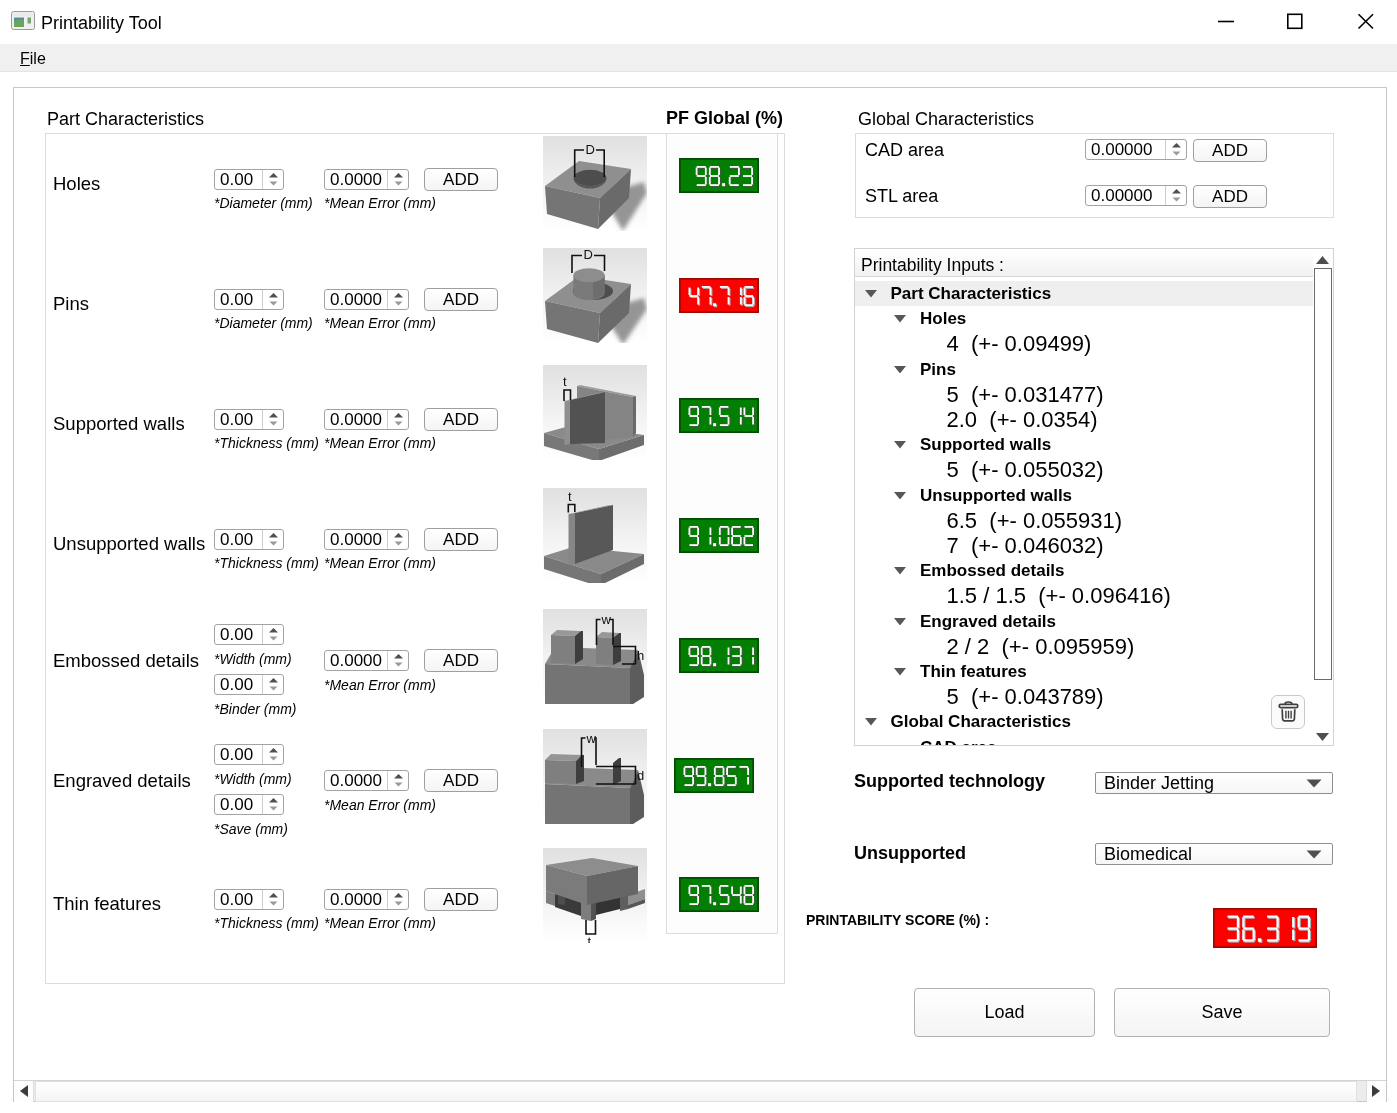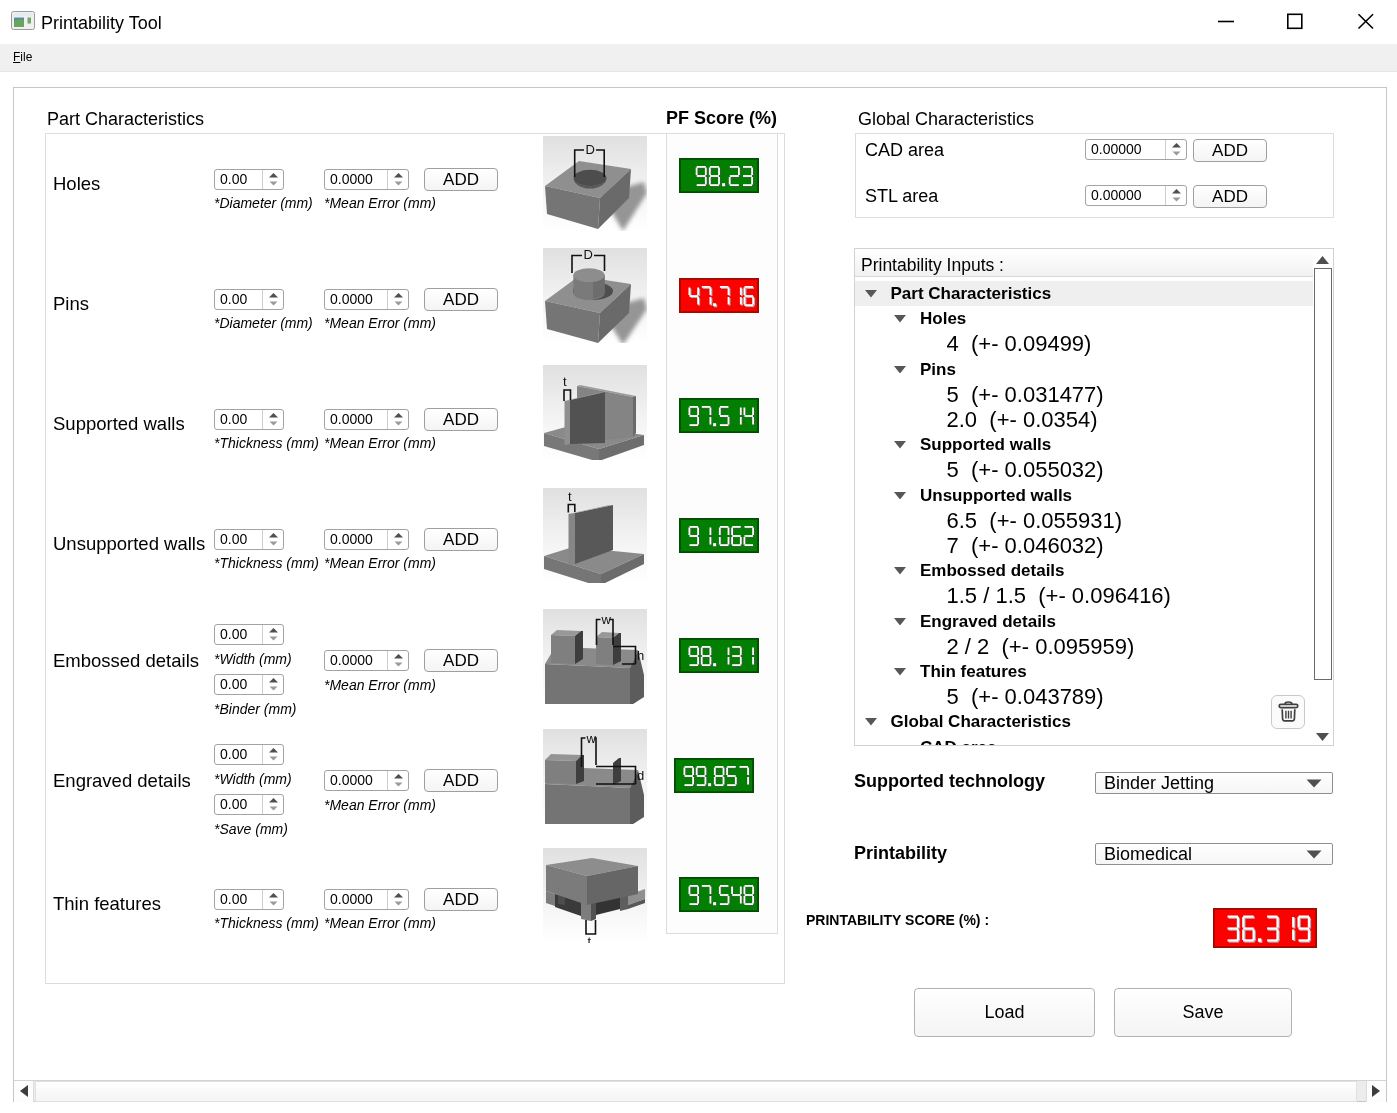"File" div.abs { font-size: 12px -> 16px; left: 13px -> 20px }
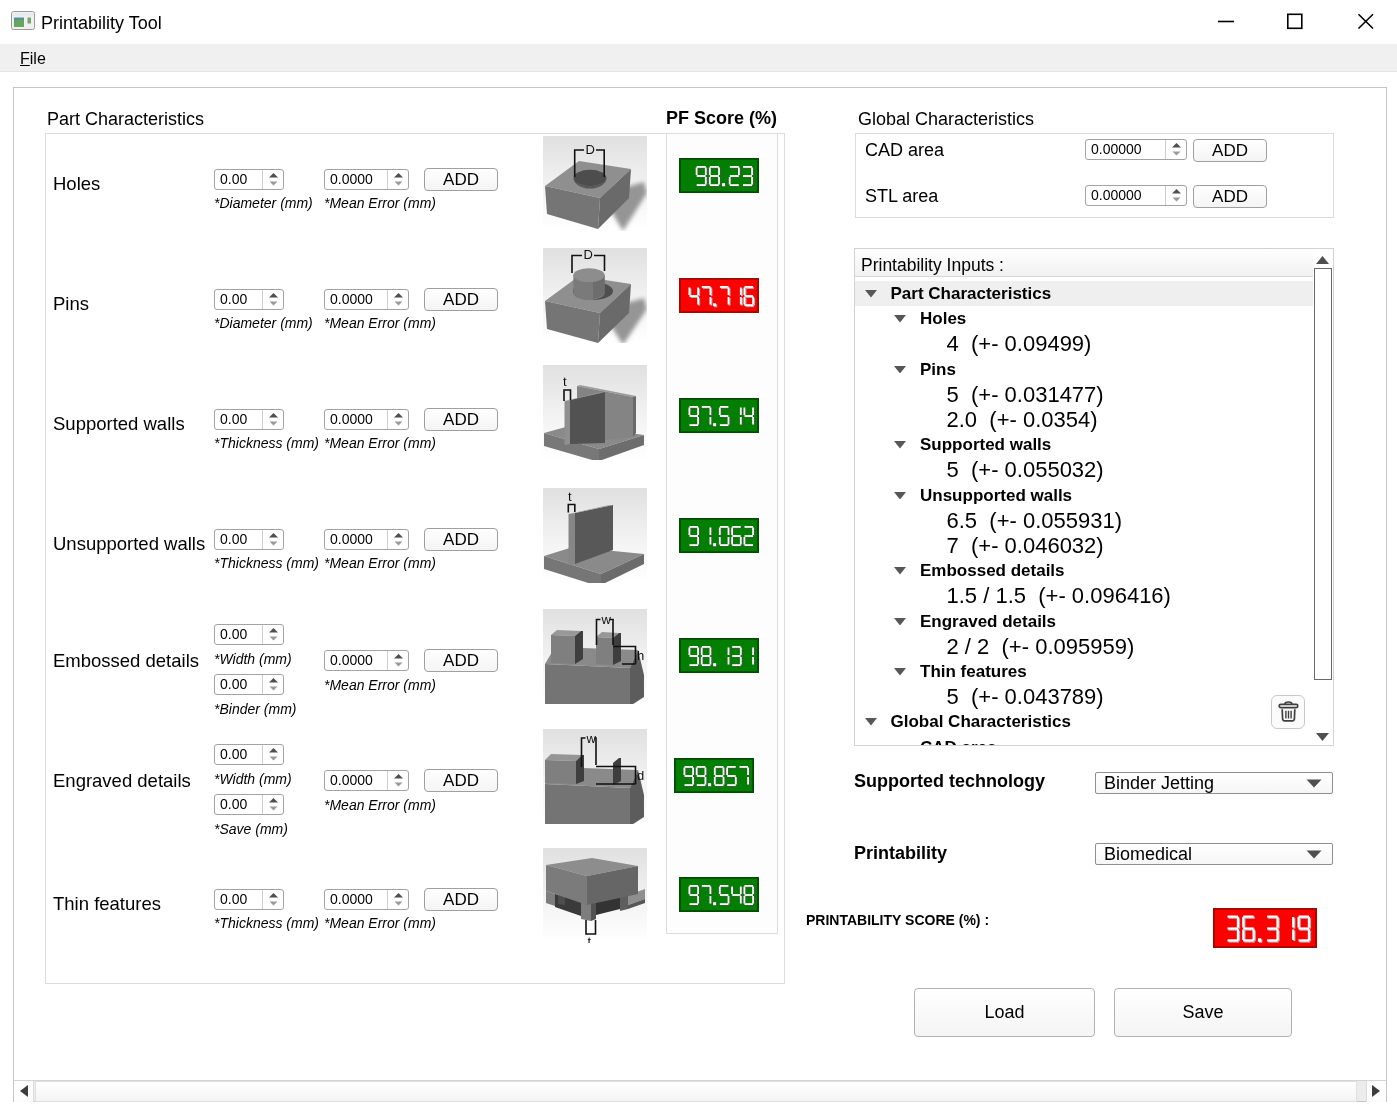"PF Score (%)" div.lbl { text: Score -> Global }
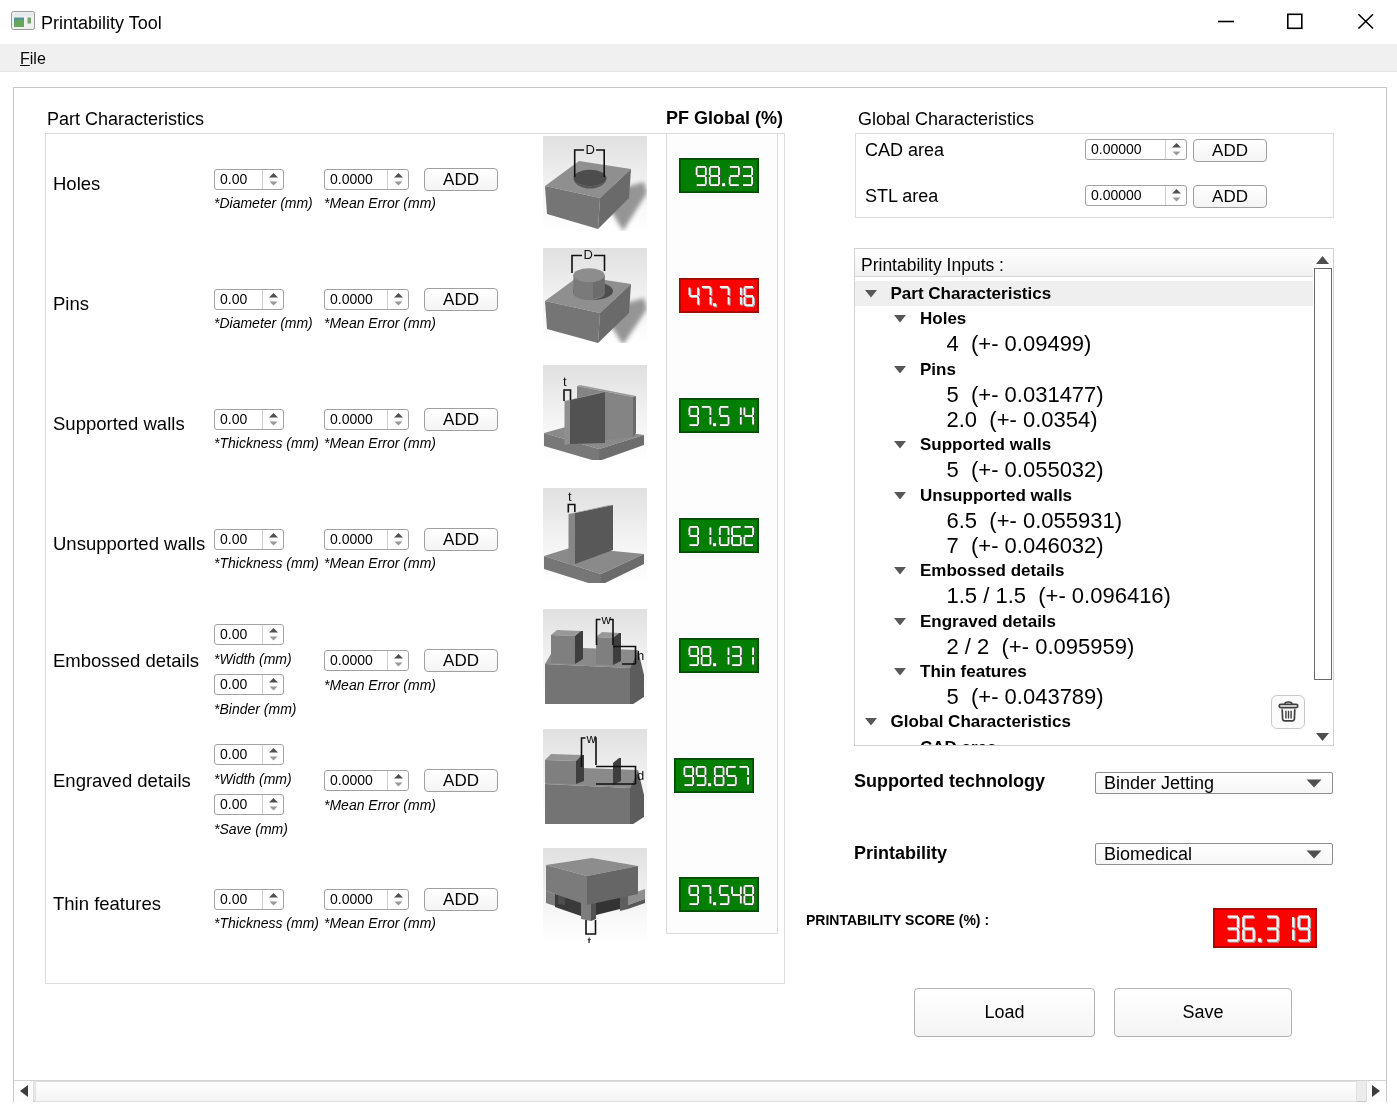"0.00000" .spin .sv { font-size: 14px -> 17px }
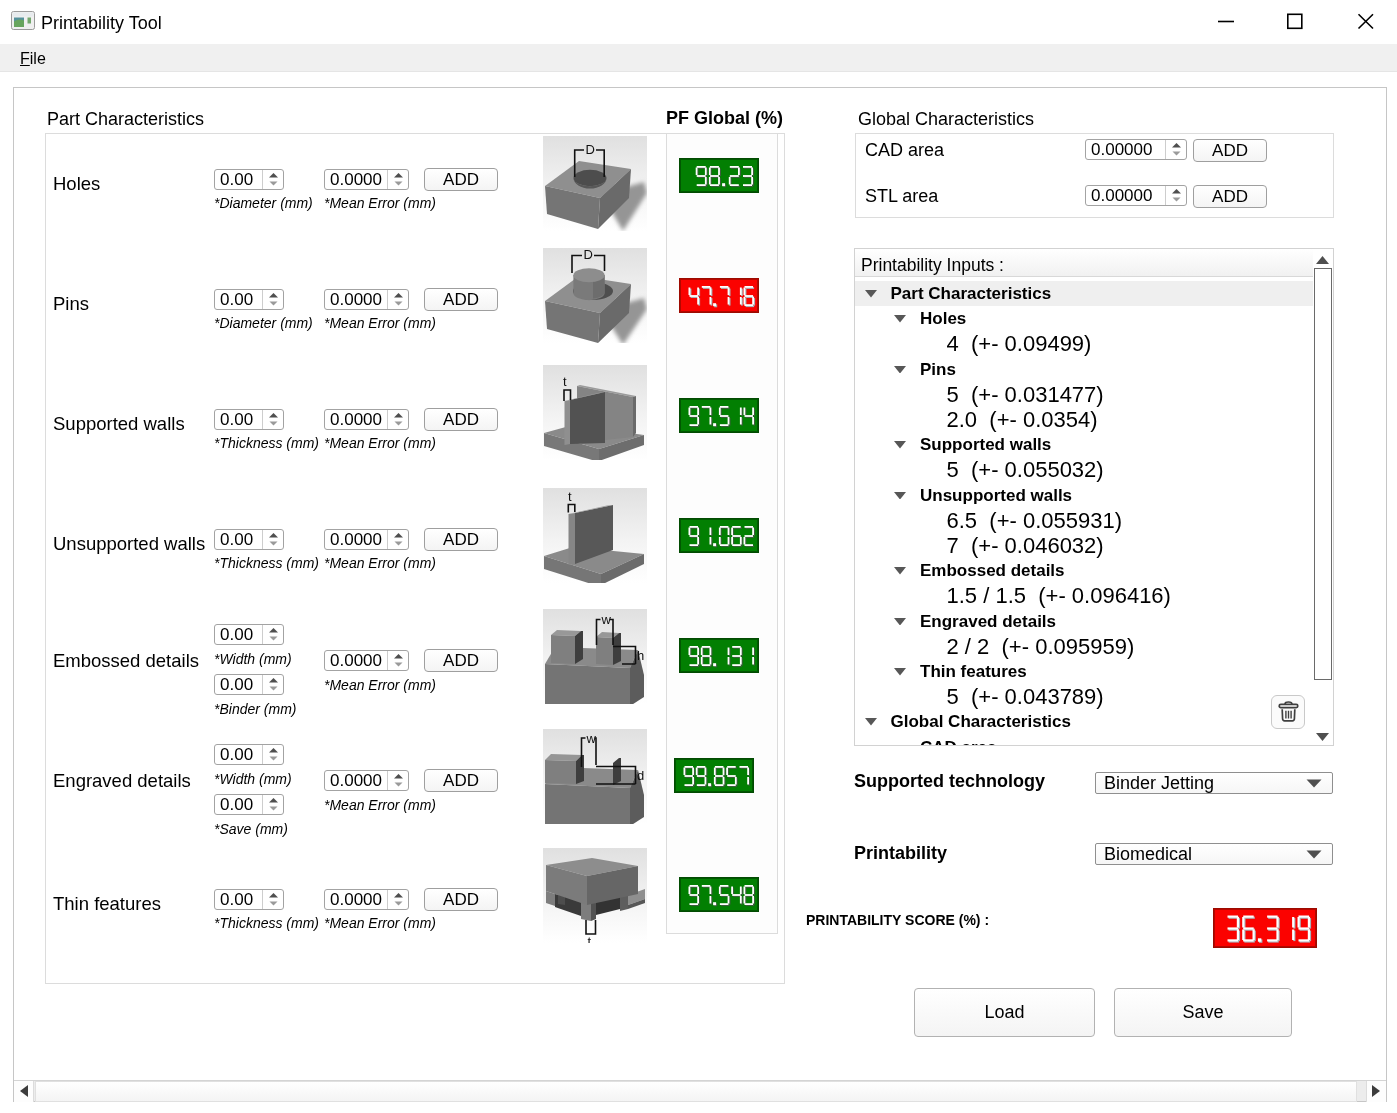"Printability" div.lbl { text: Printability -> Unsupported }
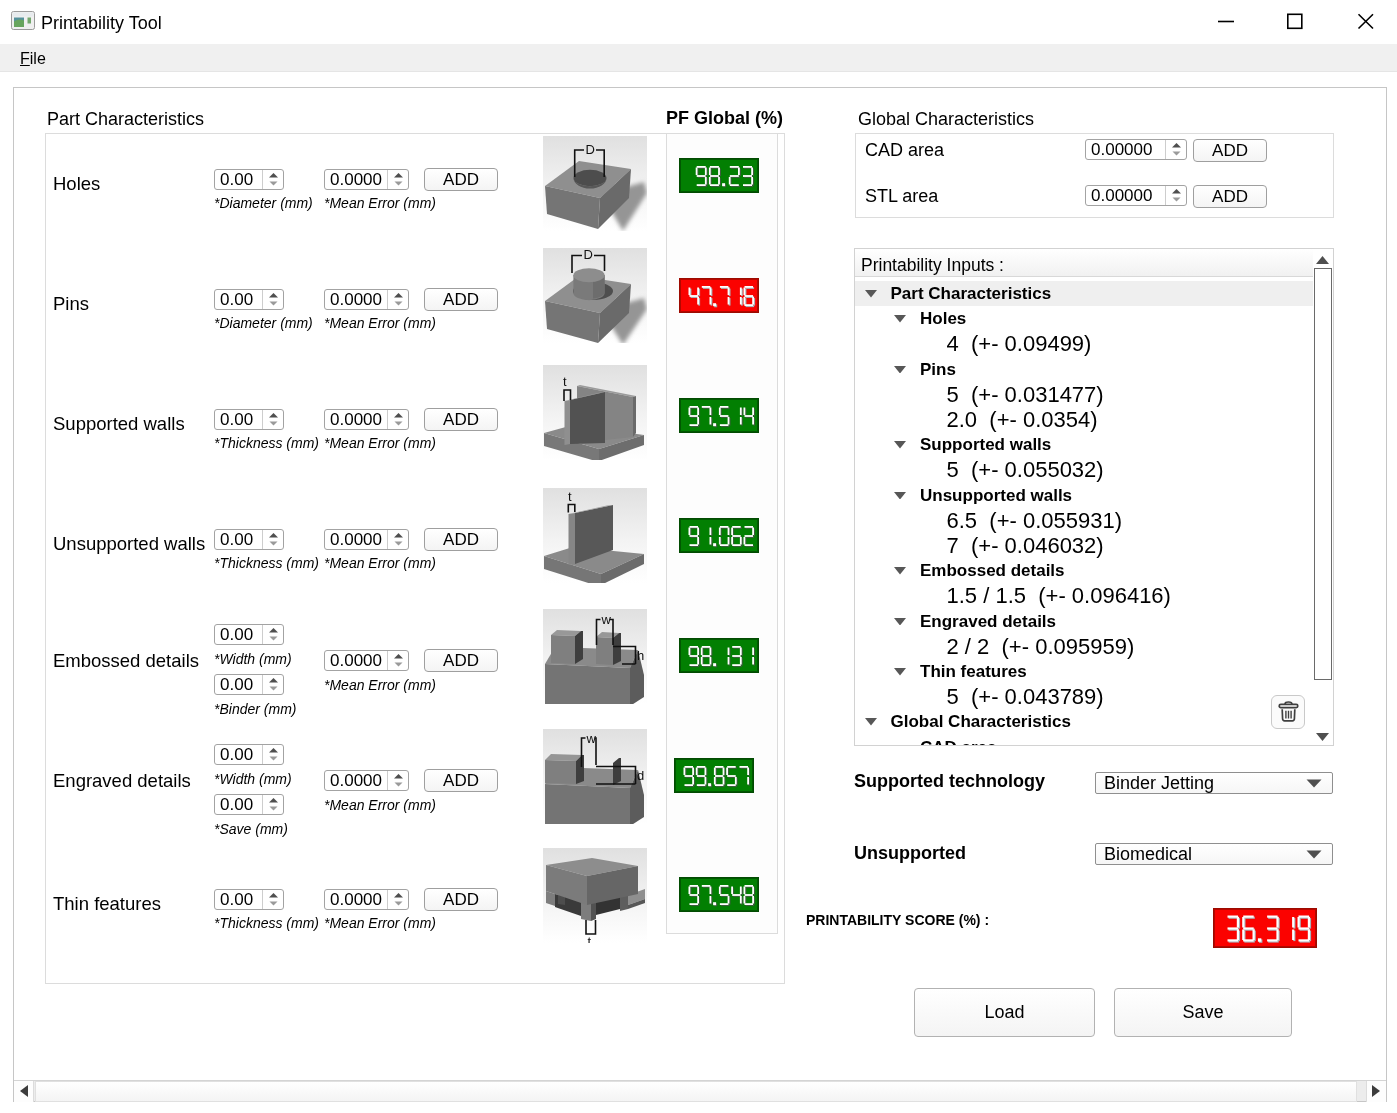"Save" div.btn { width: 178px -> 216px }
